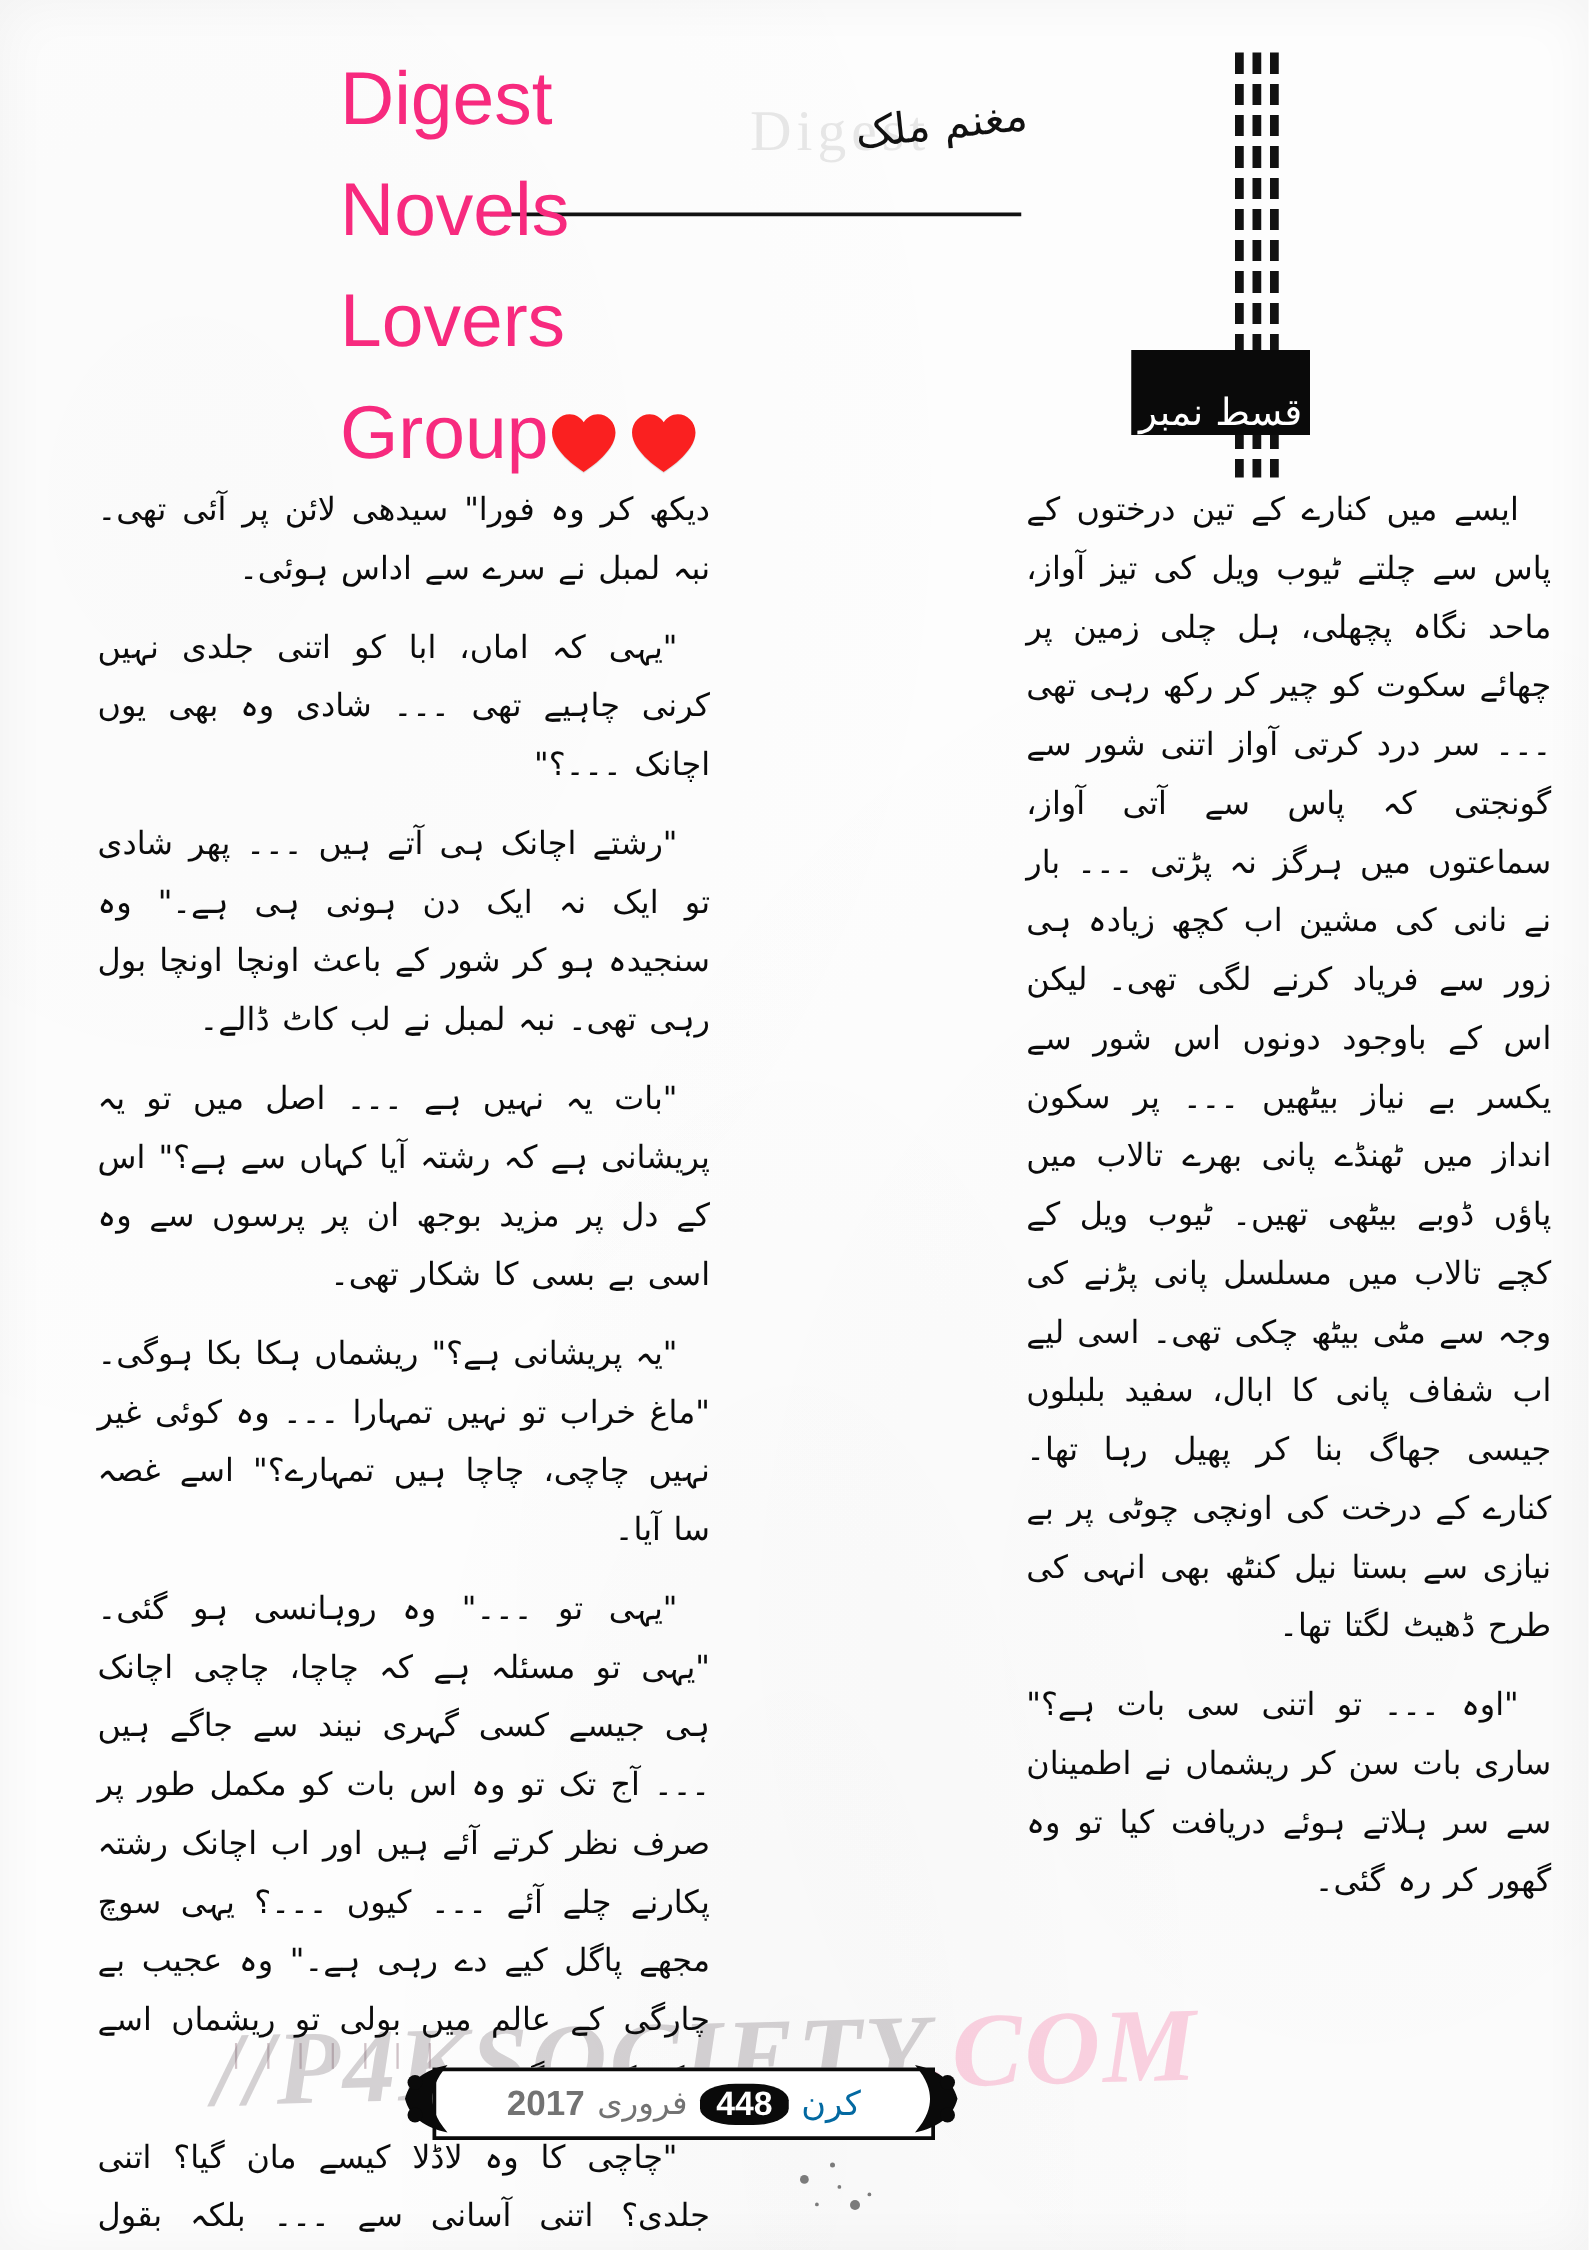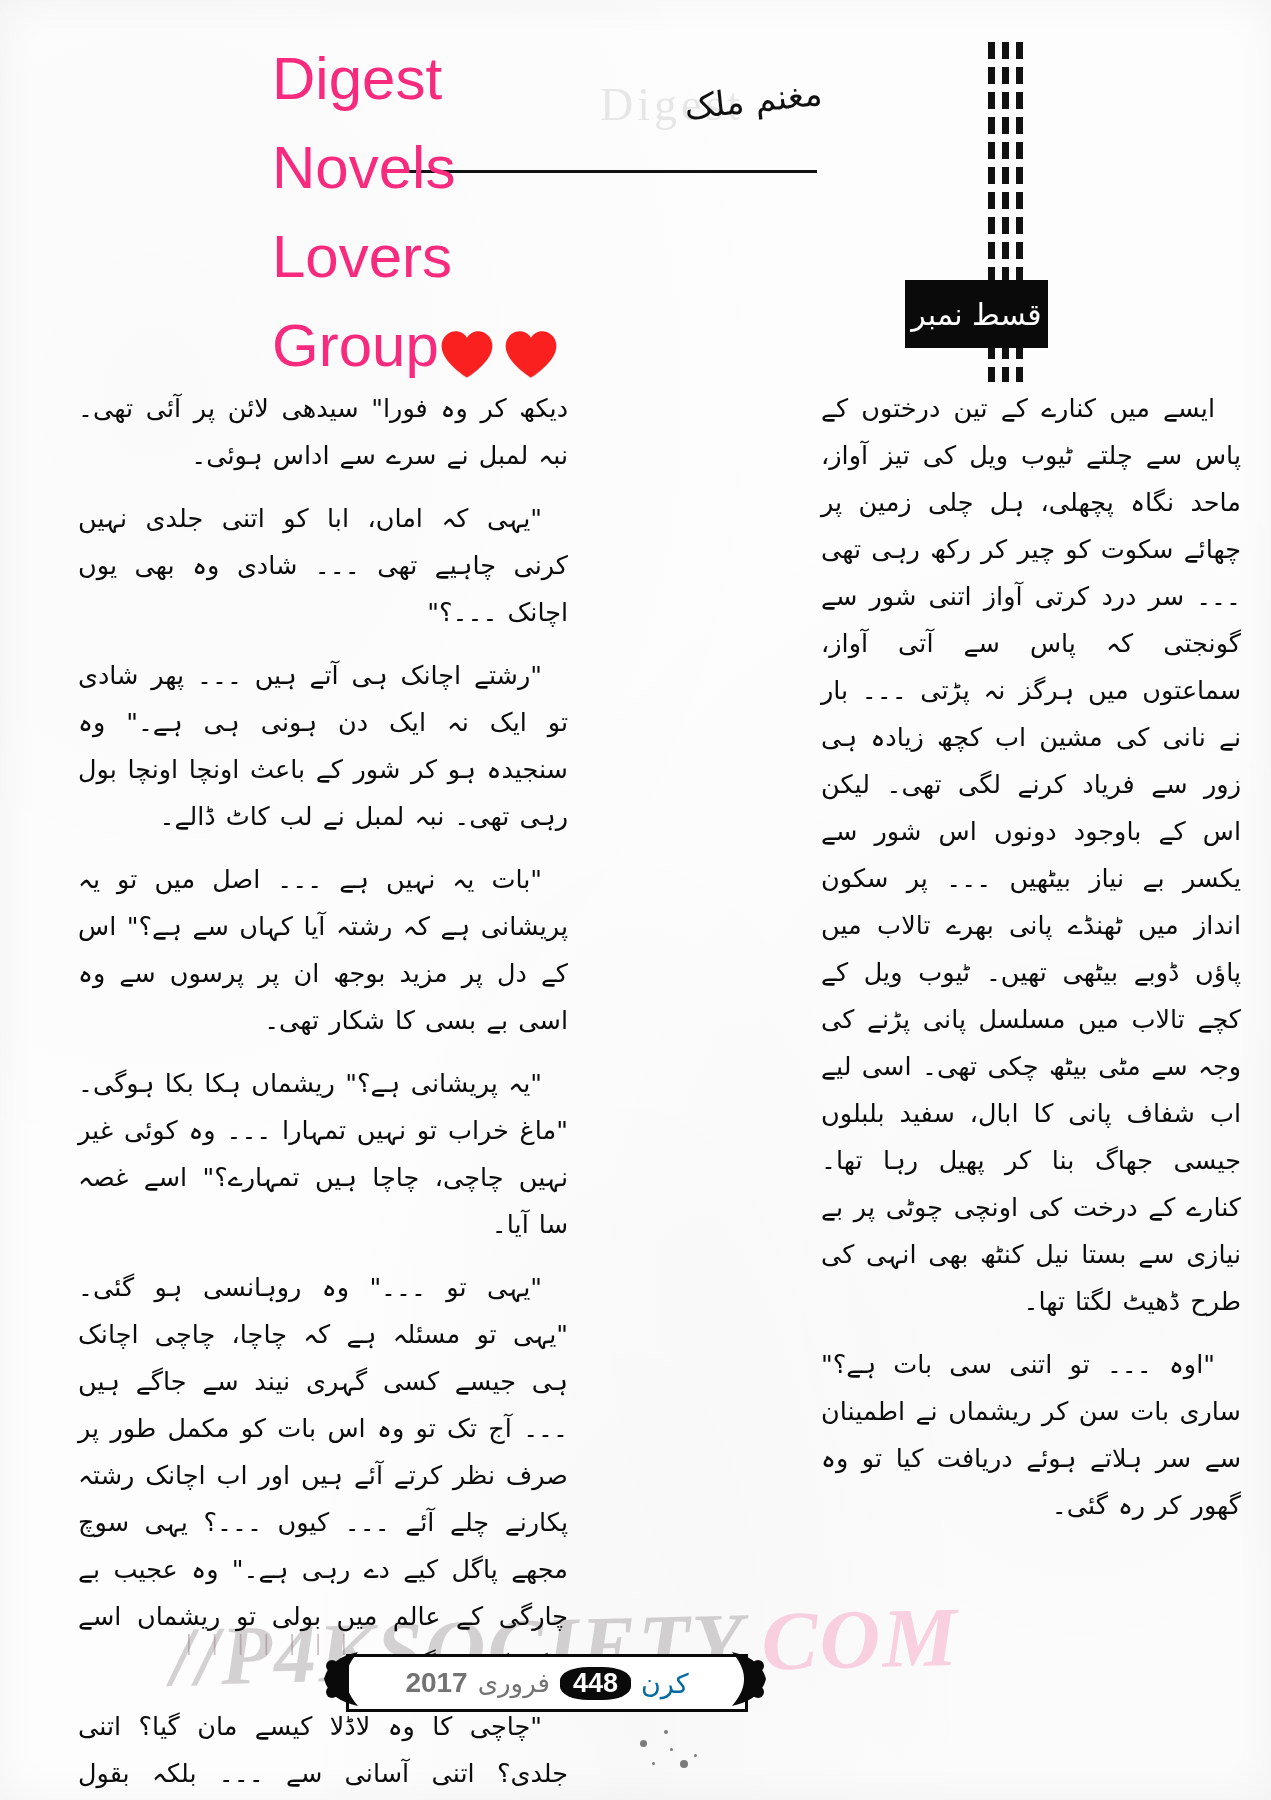"قسط نمبر" .episode-badge { align-items: center -> flex-end }
